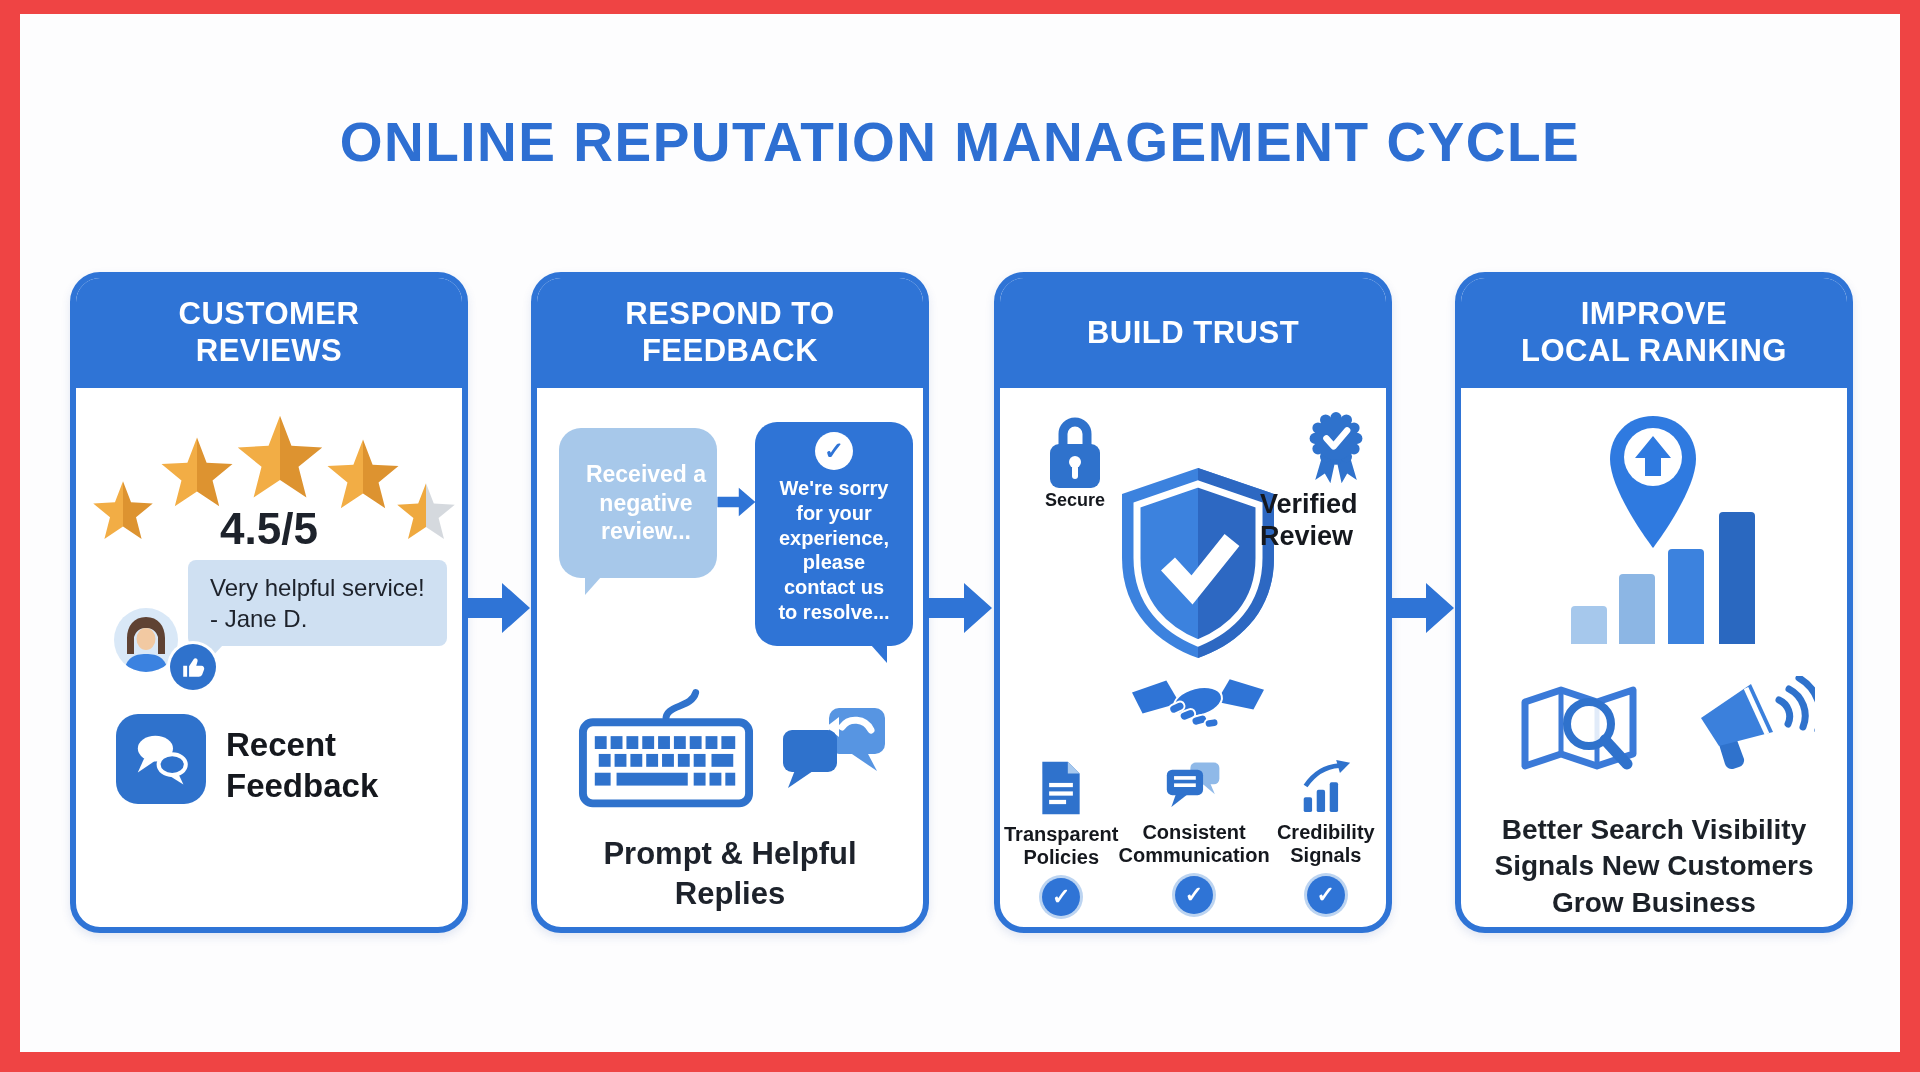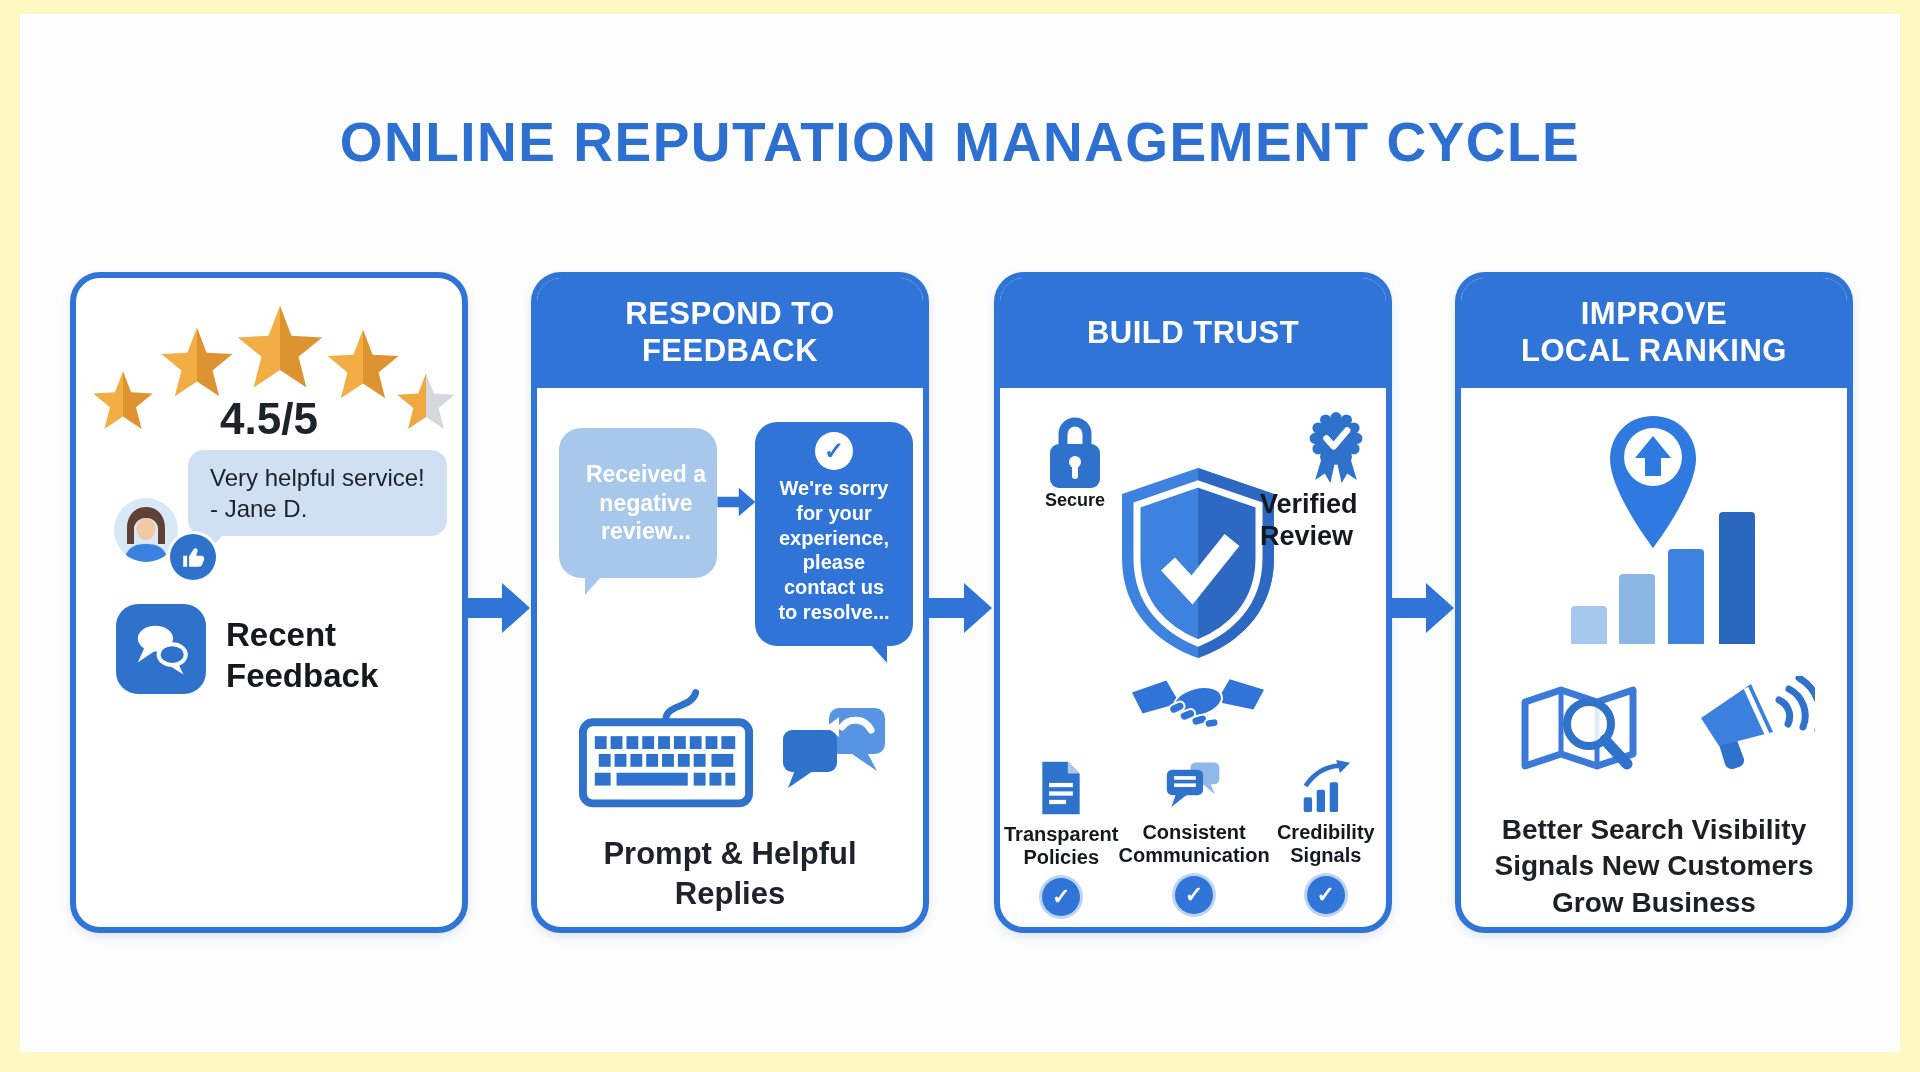"ONLINE REPUTATION MANAGEMENT CYCLE" .frame { background: #fef9c3 -> #ef4444 }
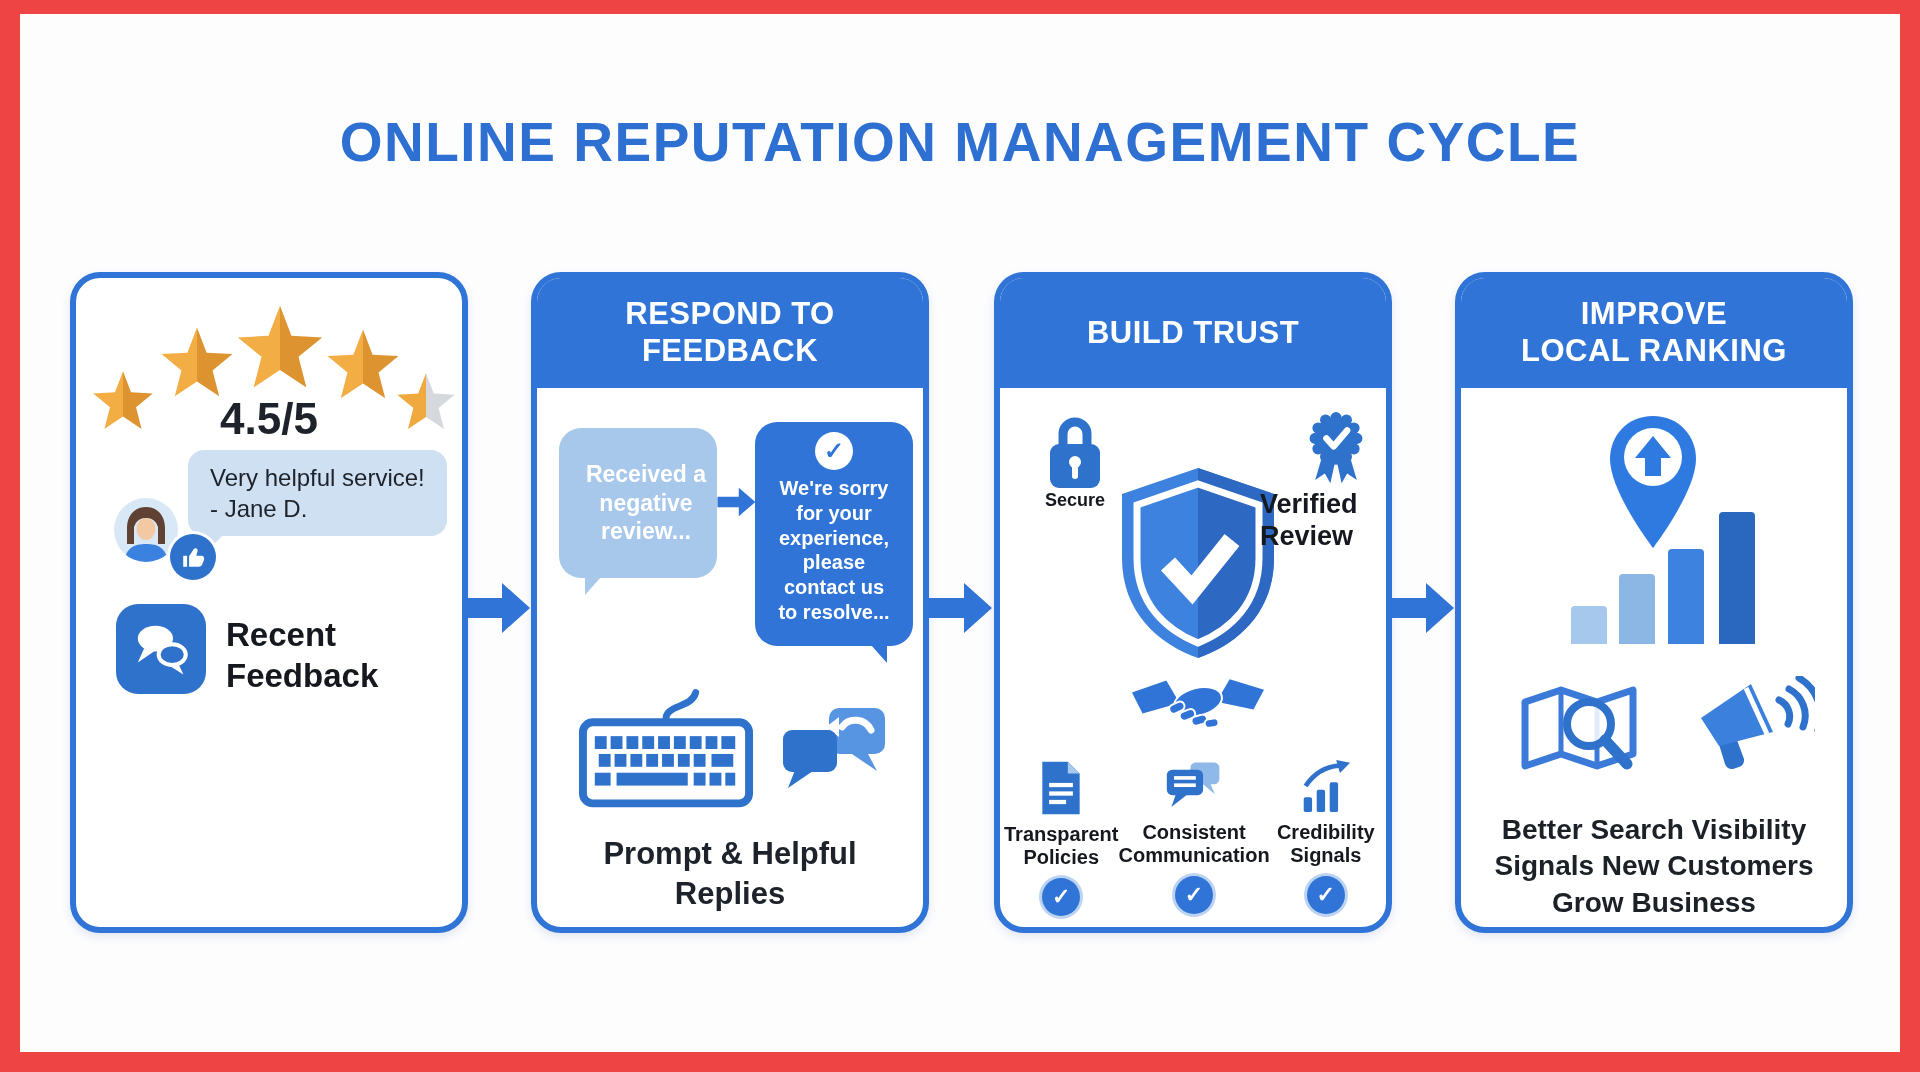"CUSTOMER" header.card-header { html: none -> <header> <span>CUSTOMER REVIEWS</span> </header> }
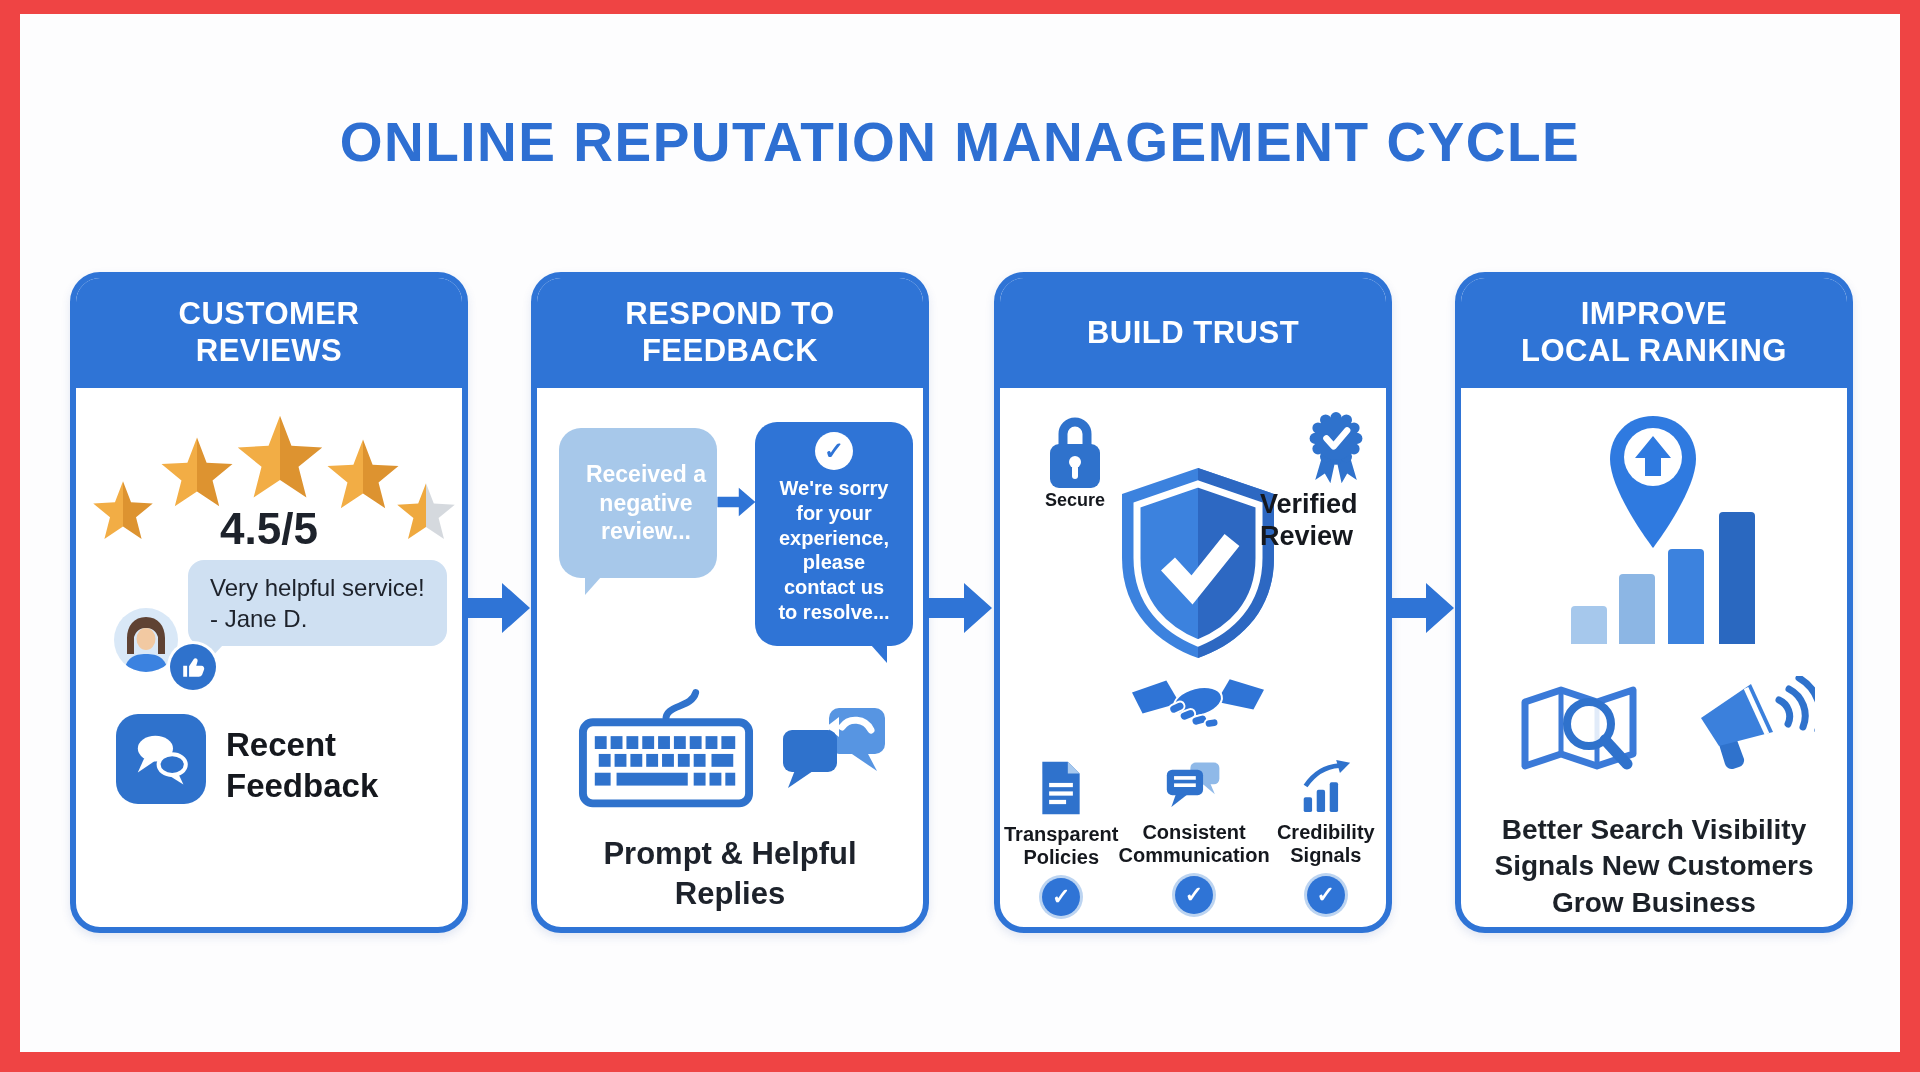"Very helpful service!" .review-bubble { border-radius: 16px -> 8px }
